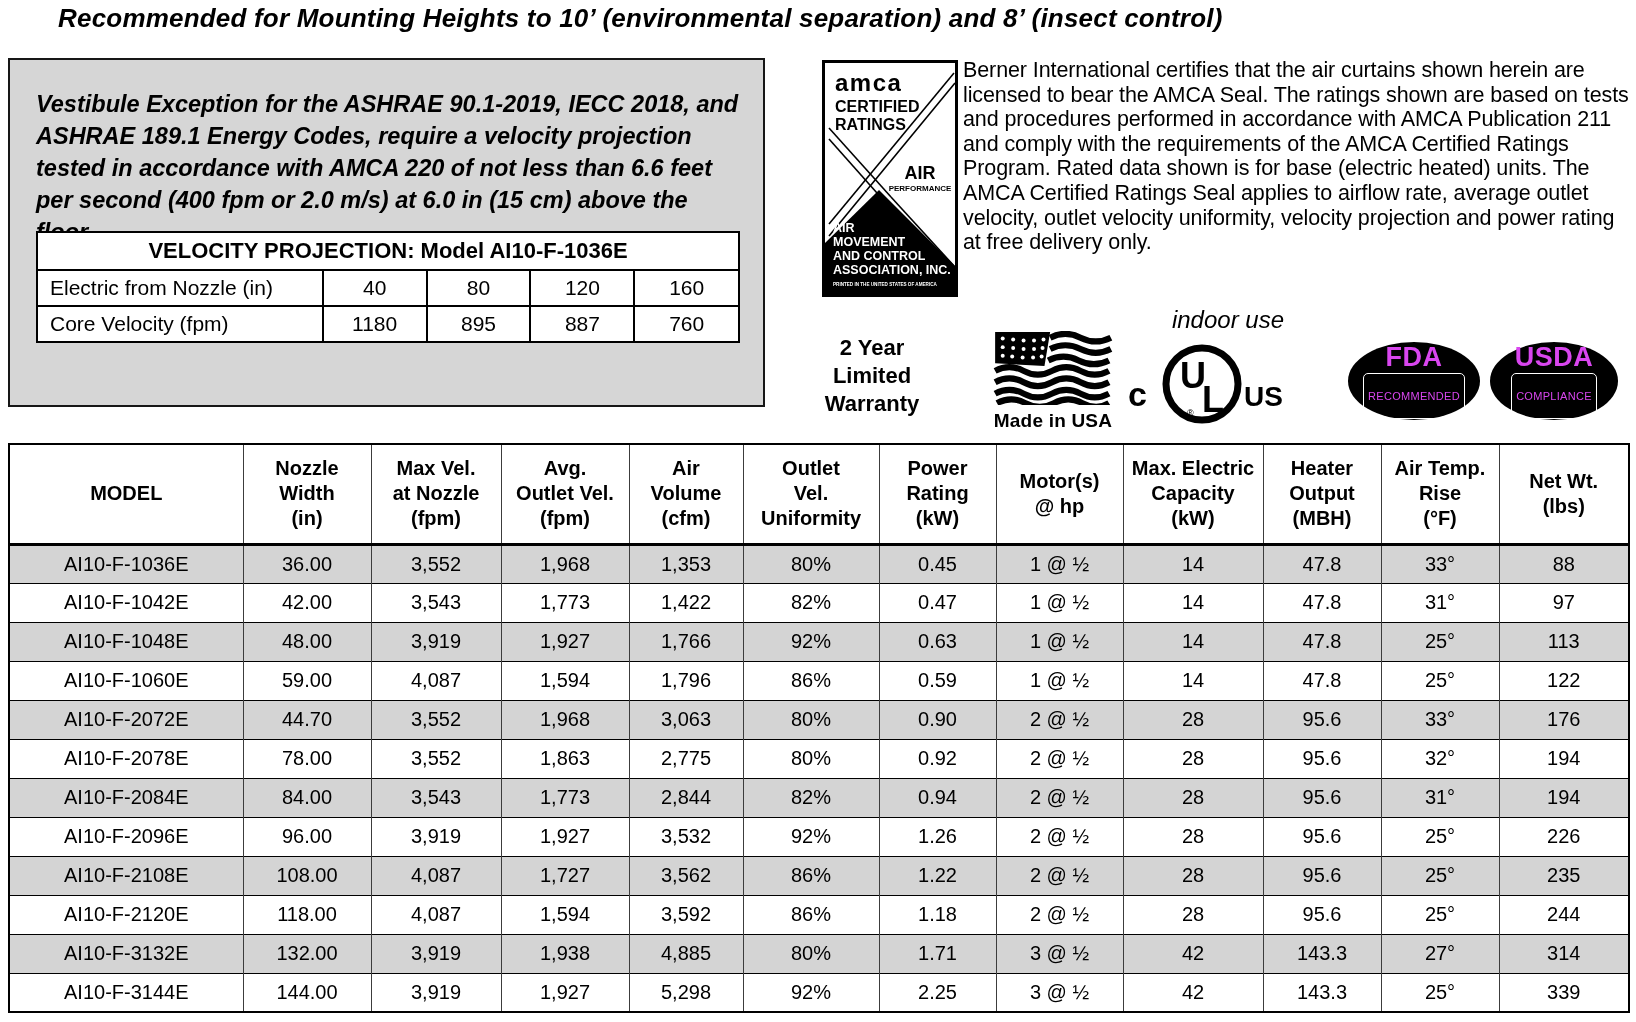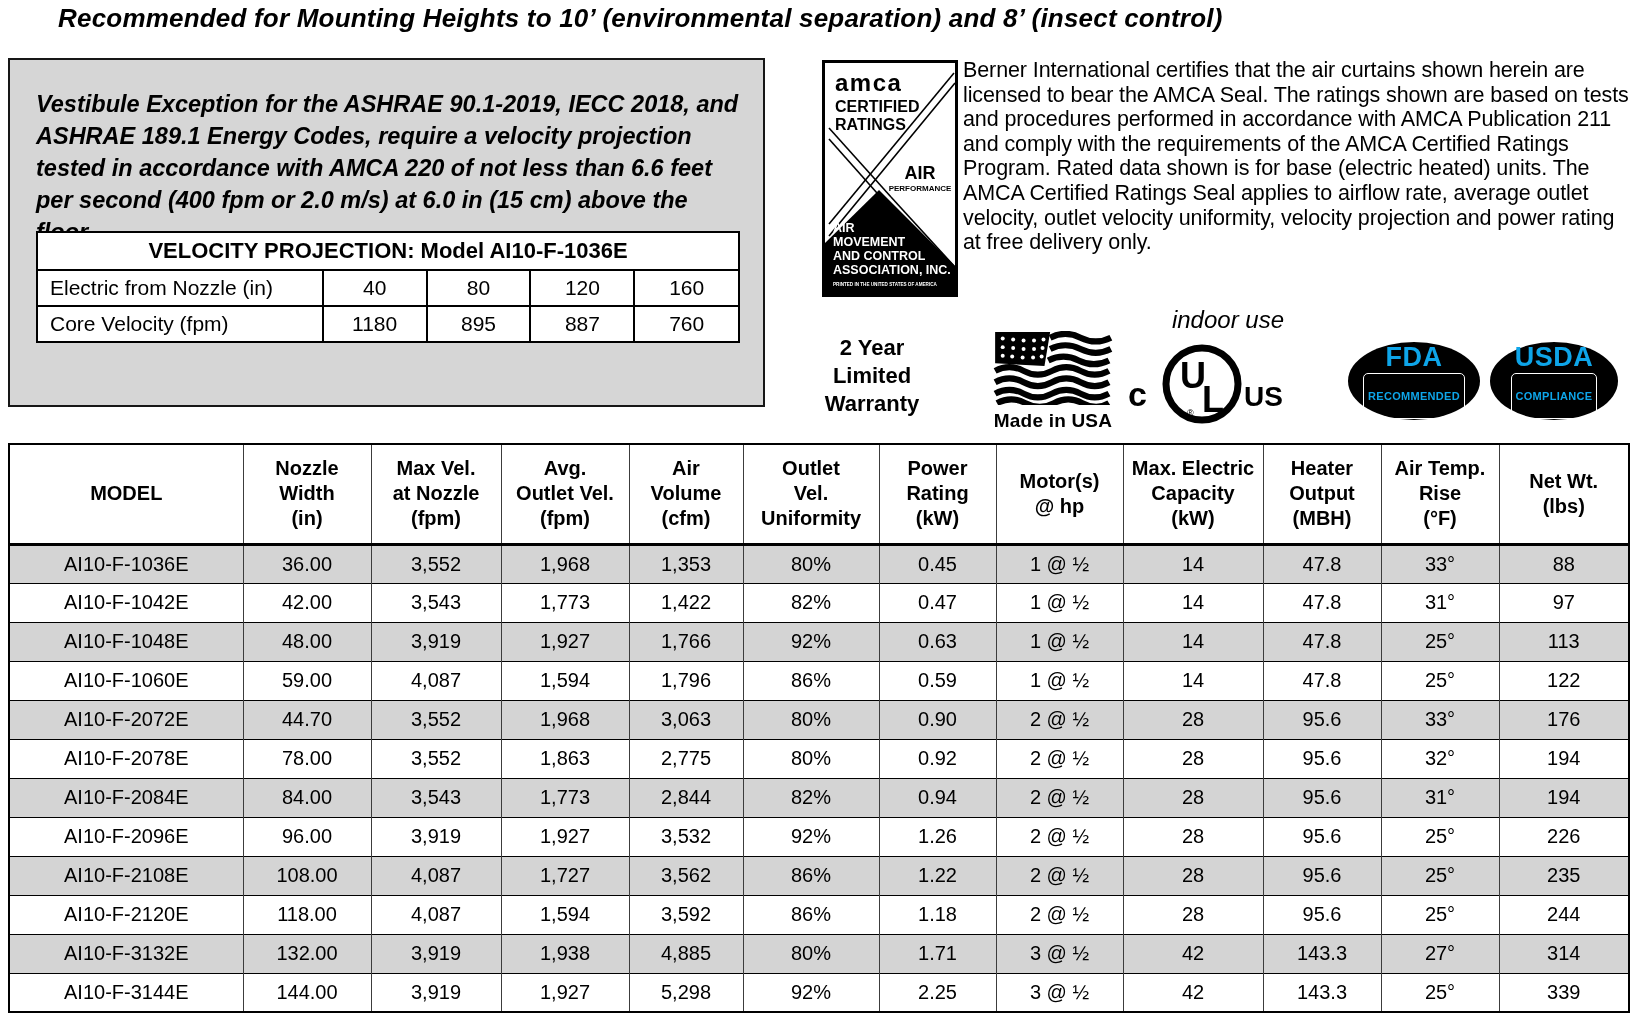"FDA" .oval-badge { color: #0ea5e9 -> #d946ef }
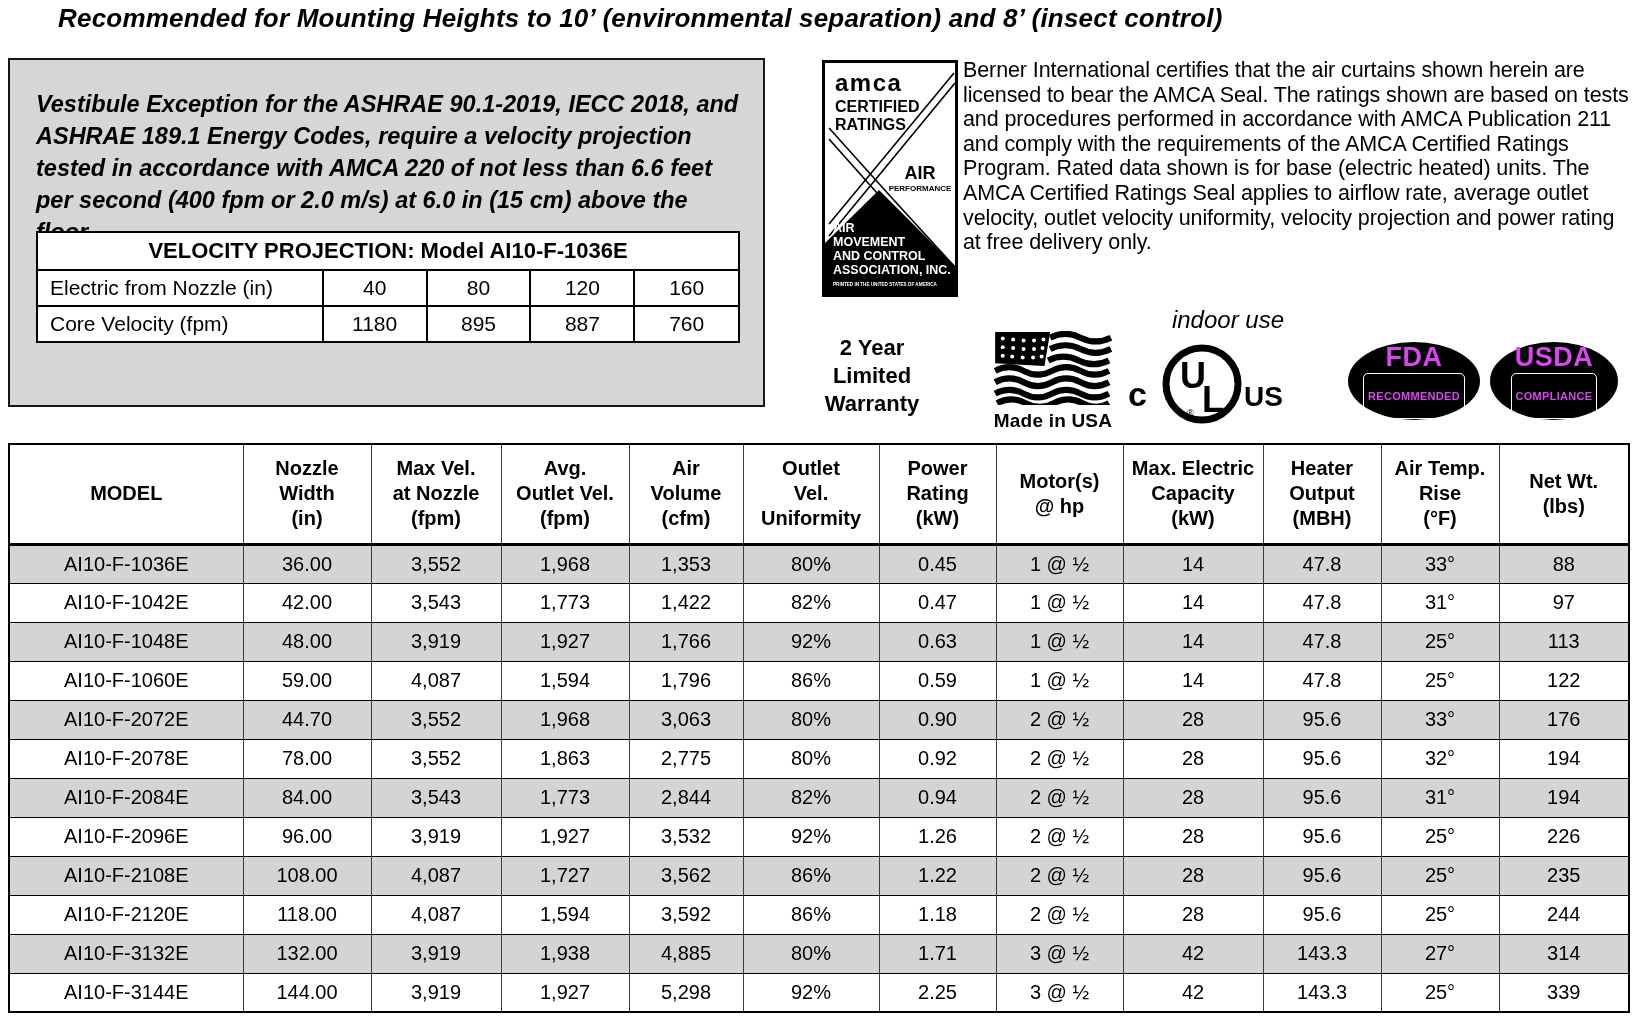"RECOMMENDED" .oval-sub { font-weight: bold -> normal }
